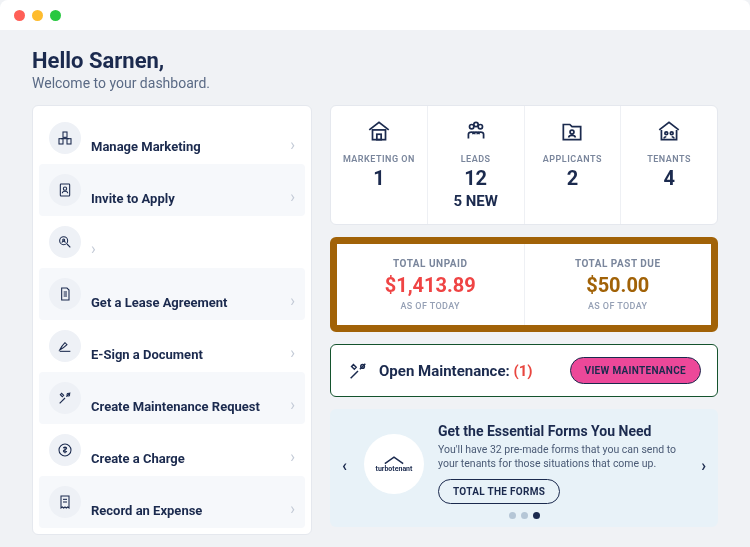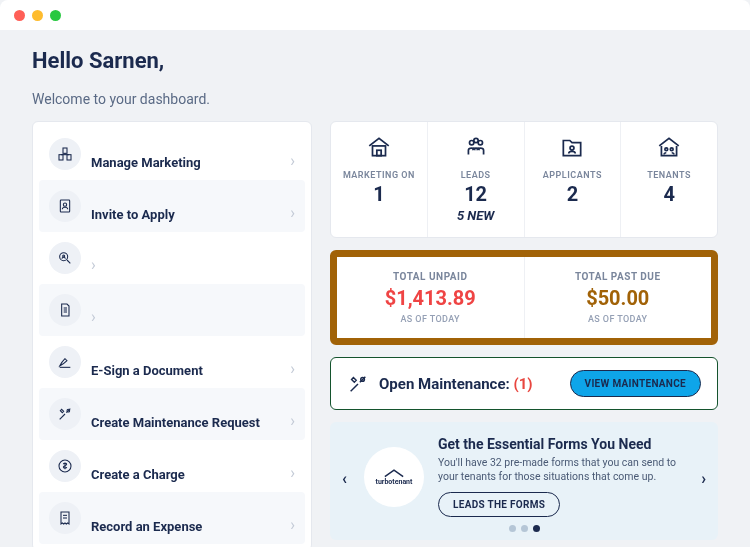"Welcome to your dashboard." .greeting p { margin-top: 18px -> 2px }
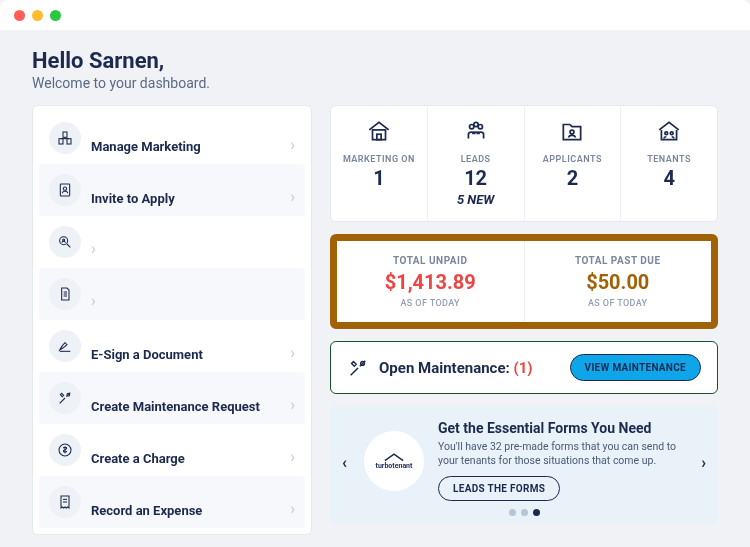"5 NEW" .stat-sub { font-size: 13px -> 15px; font-style: italic -> none }
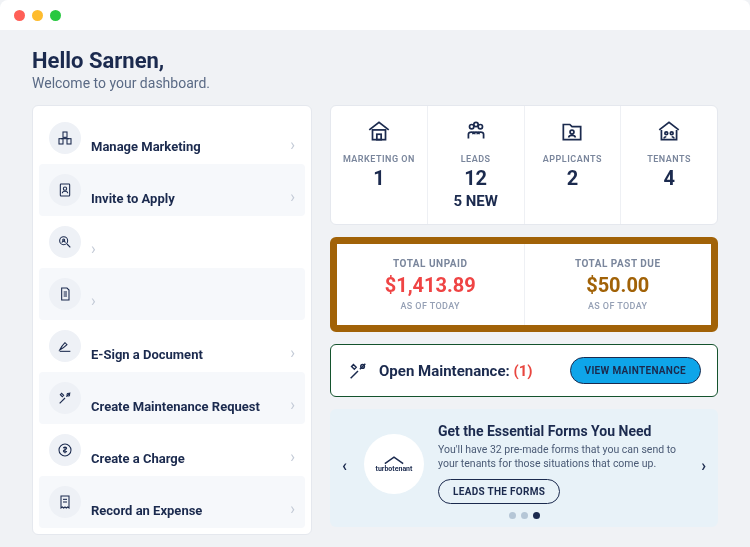"Get a Lease Agreement" div.nav-label { html: none -> <div>Get a Lease Agreement</div> }
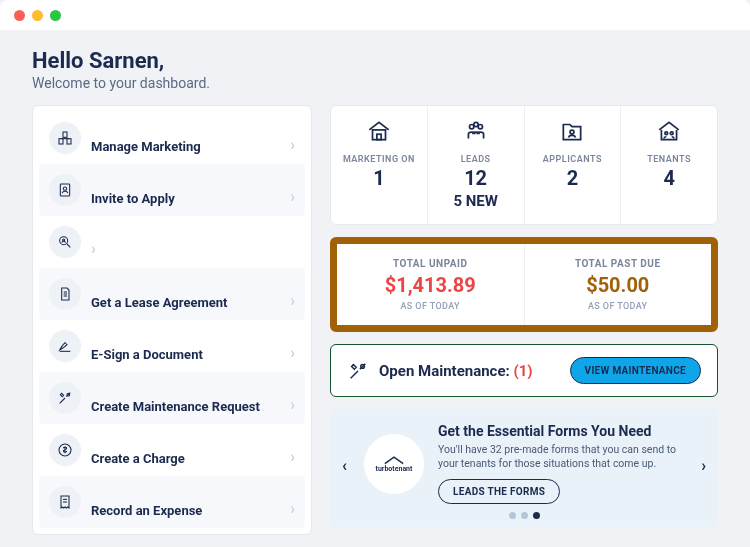"VIEW MAINTENANCE" .maint-btn { background: #0ea5e9 -> #ec4899 }
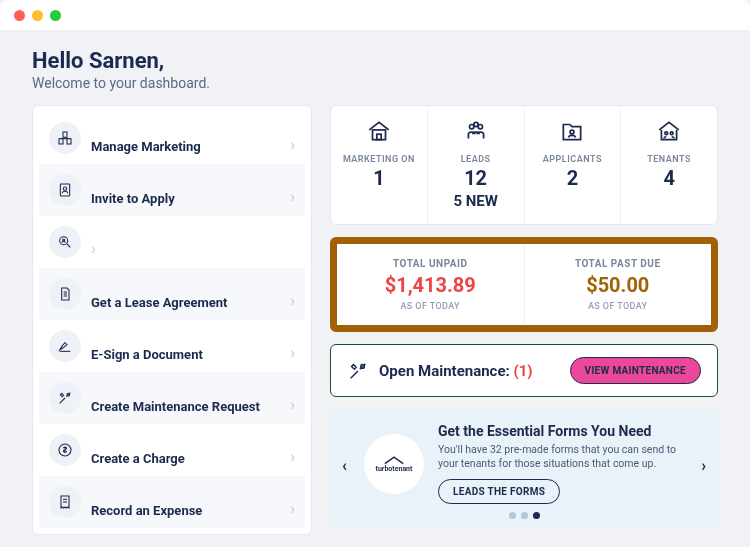"LEADS THE FORMS" button.promo-btn { text: LEADS -> TOTAL }
